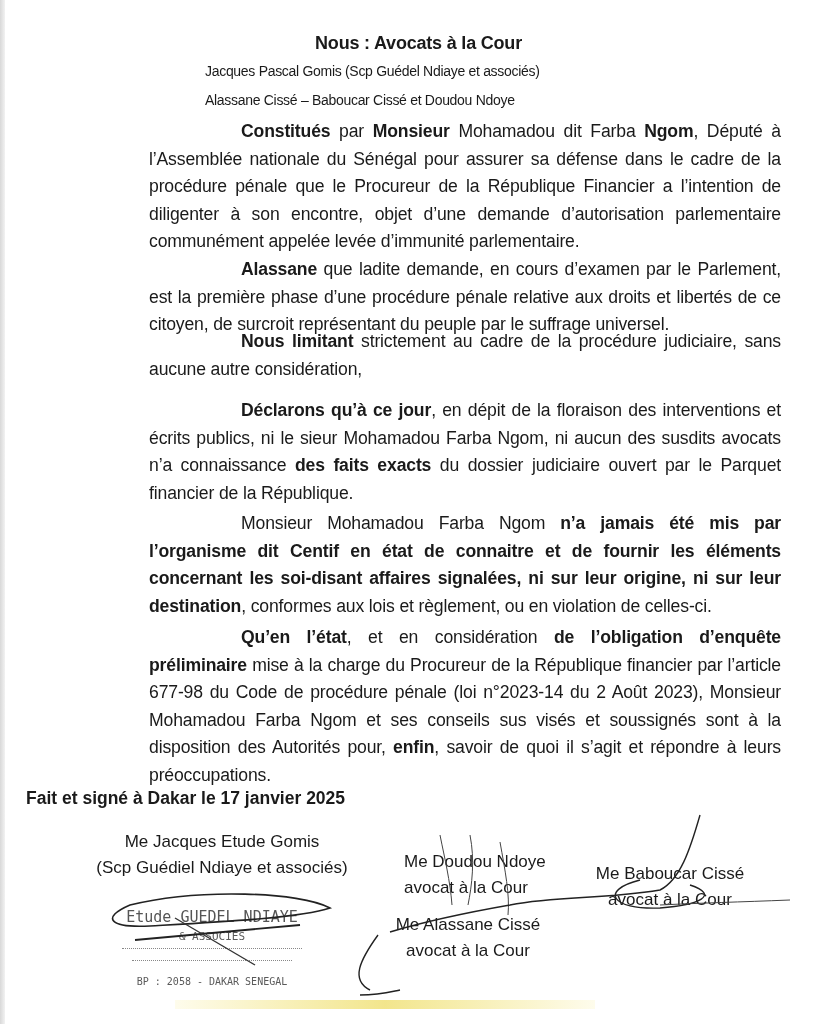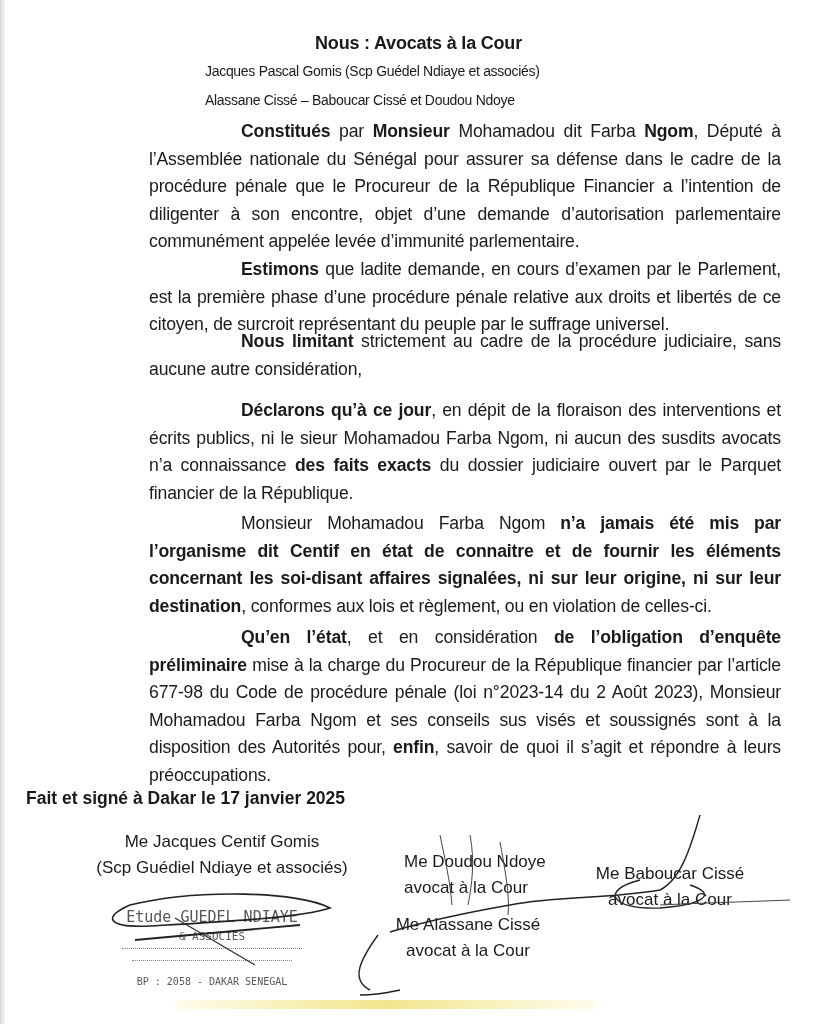"Estimons" b { text: Estimons -> Alassane }
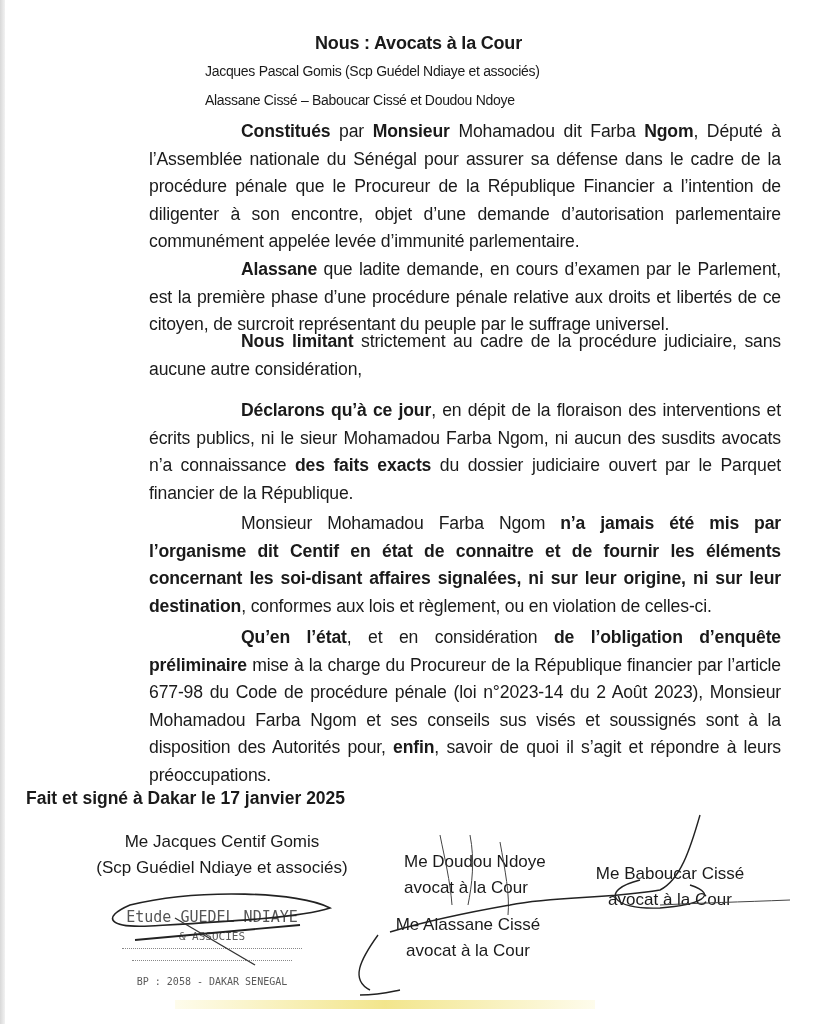"Me Jacques Centif Gomis" div { text: Centif -> Etude }
